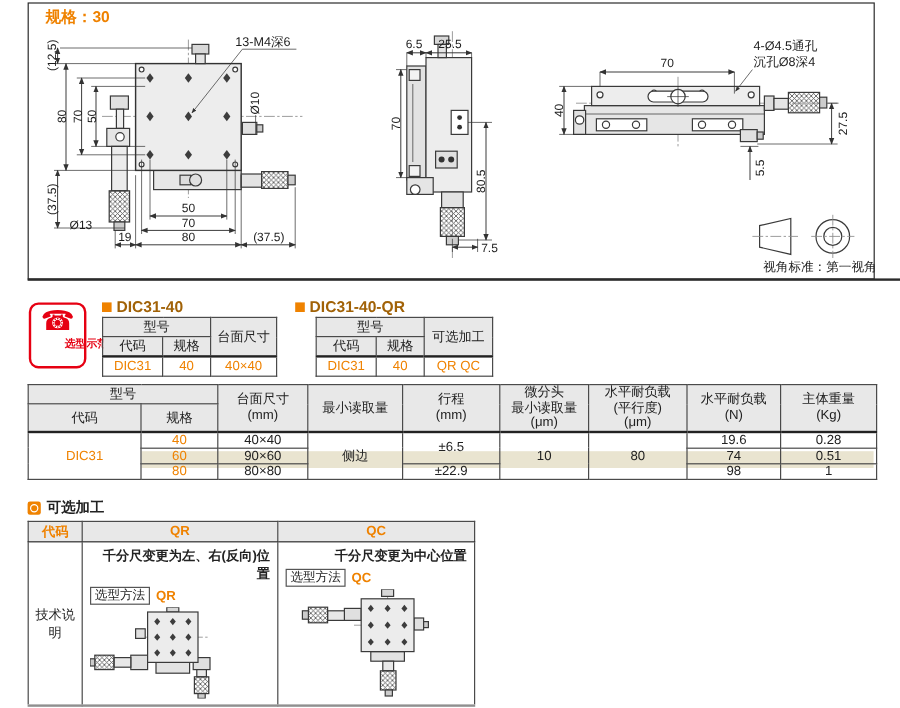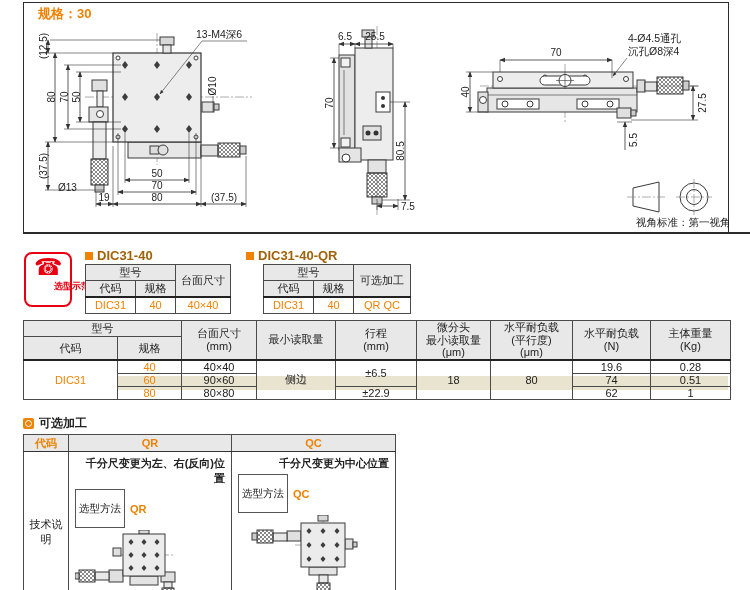"18" td { text: 18 -> 10 }
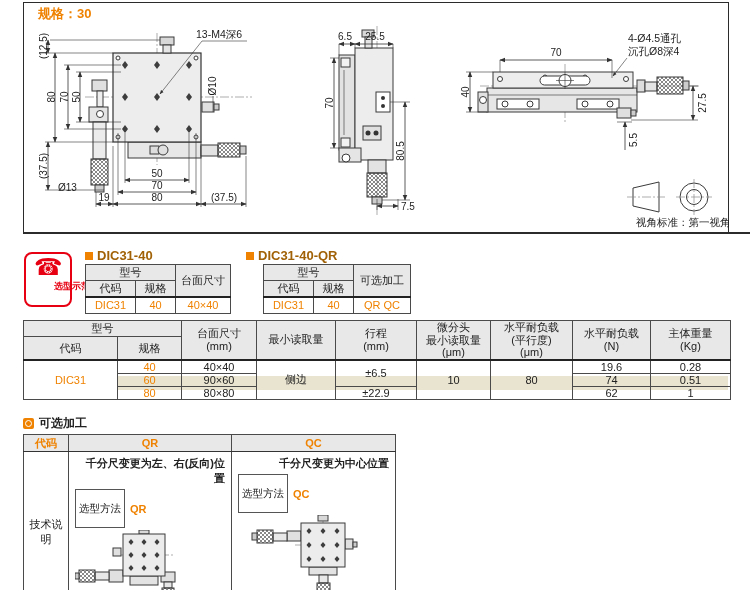"62" td { text: 62 -> 98 }
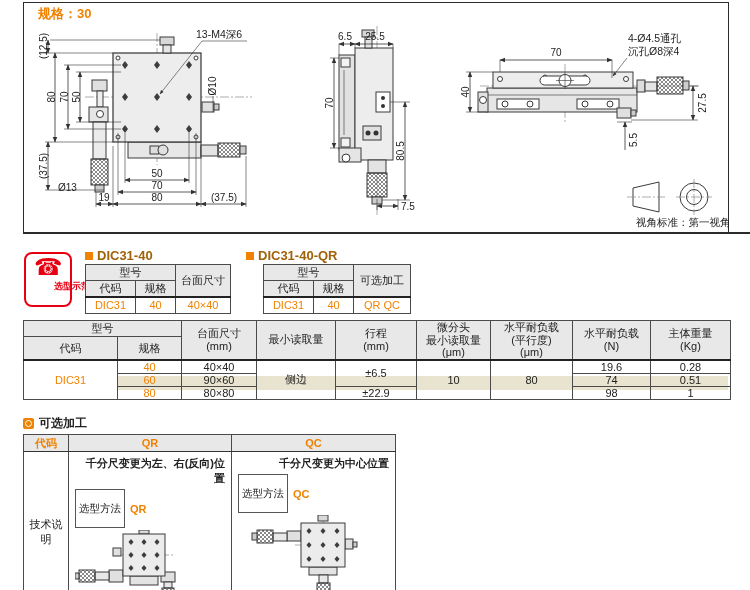"选型方法" .method .box { padding: 12px 3px -> 0px 3px }
